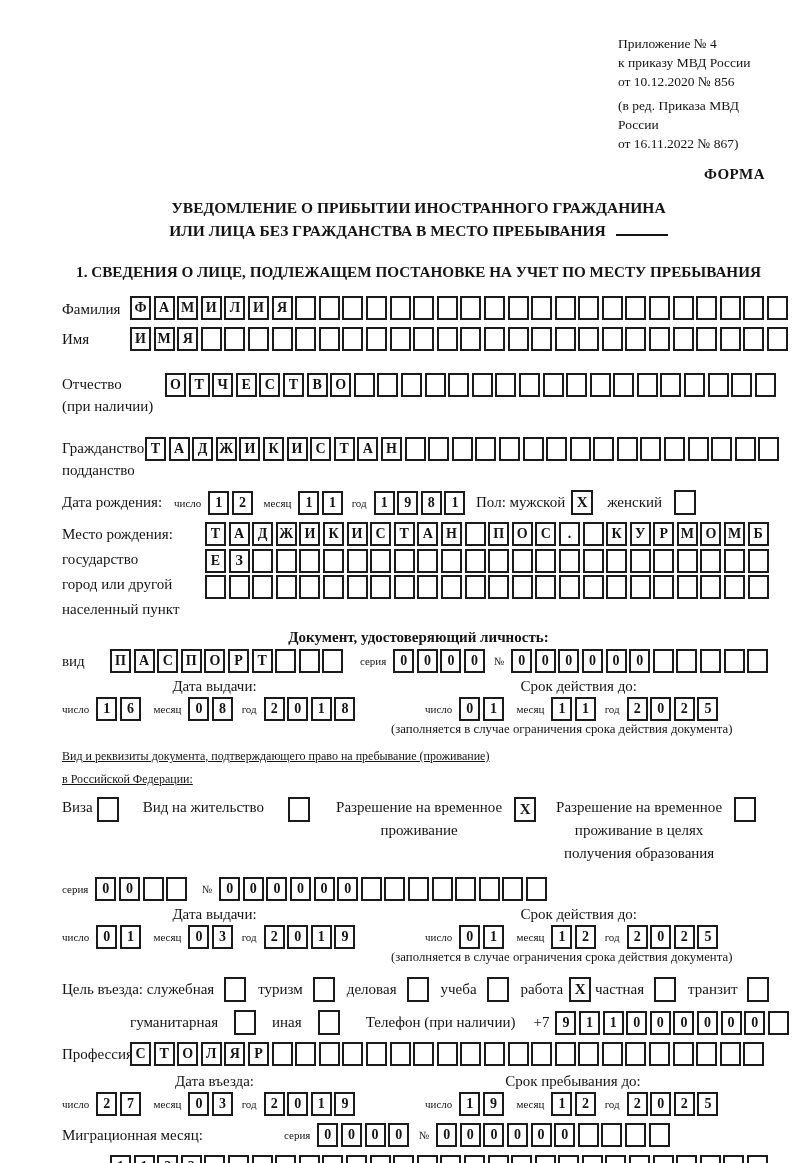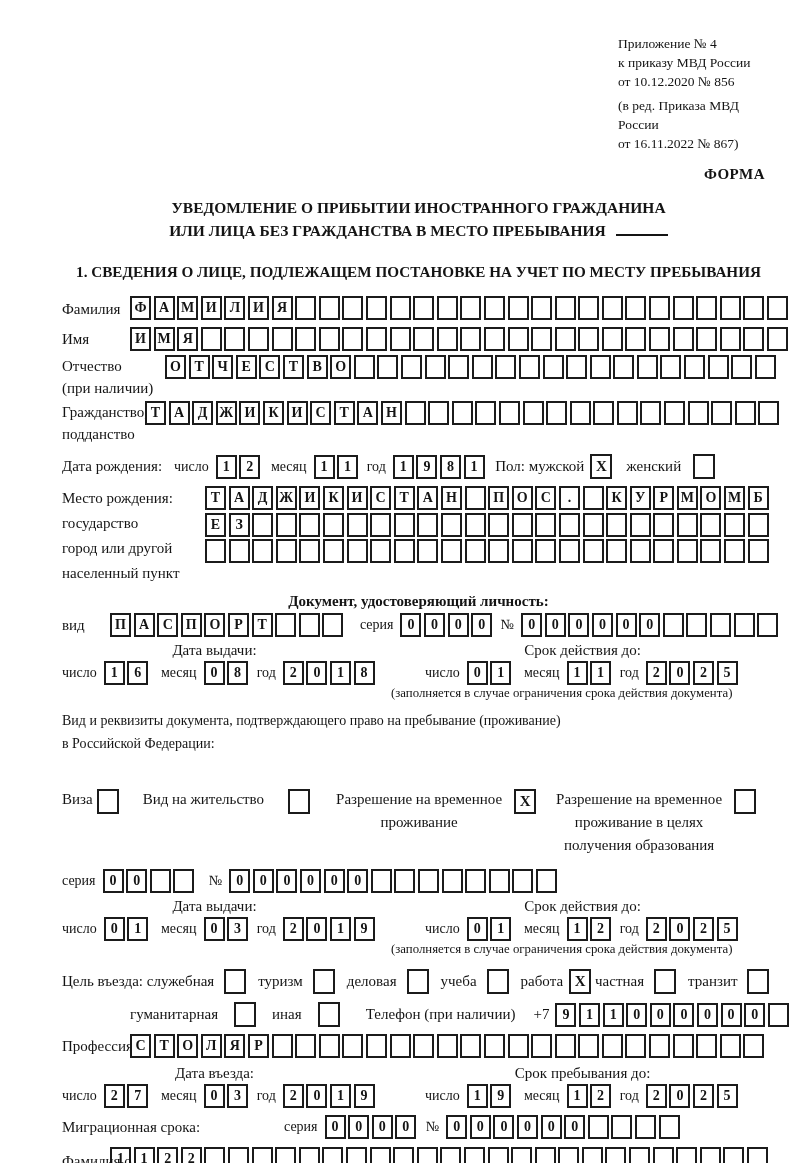"Отчество" .frow-top { margin-top: 2px -> 20px }
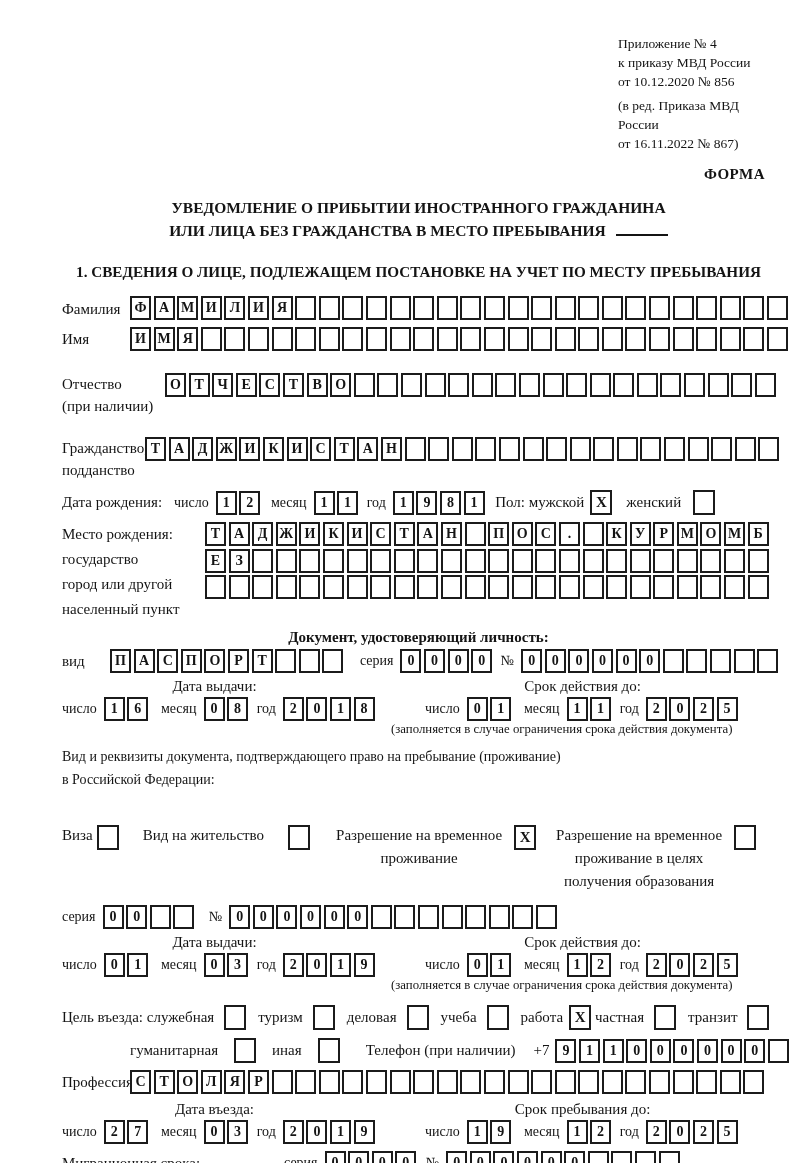"число" .word { font-size: 14px -> 11px }
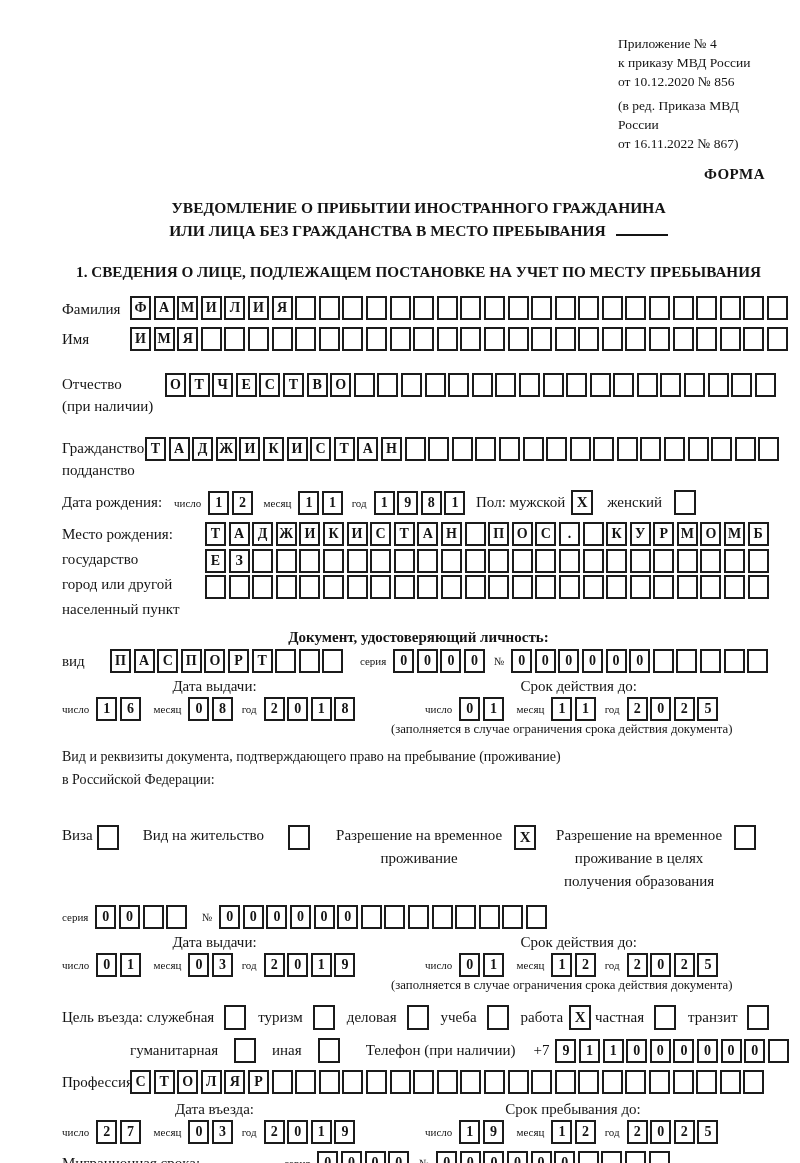"Вид и реквизиты документа," .resline { font-size: 14px -> 12px; text-decoration: none -> underline }
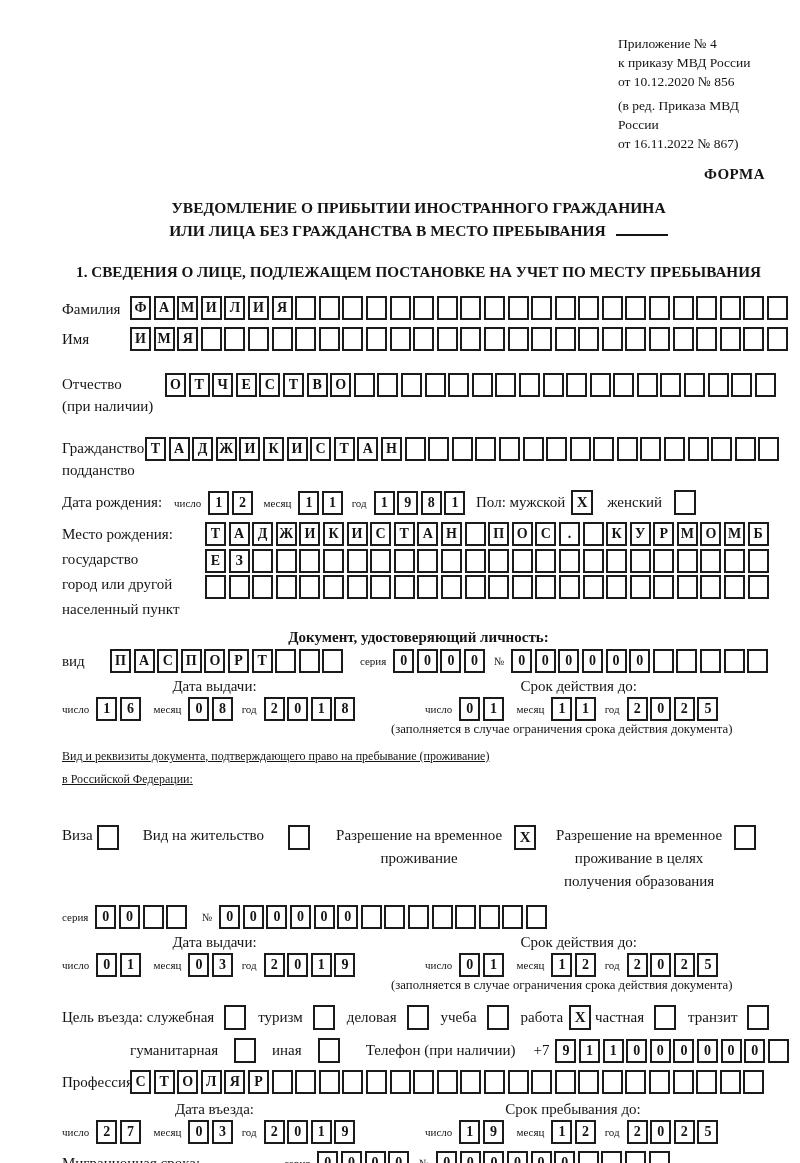"Виза" .opt { margin-top: 28px -> none }
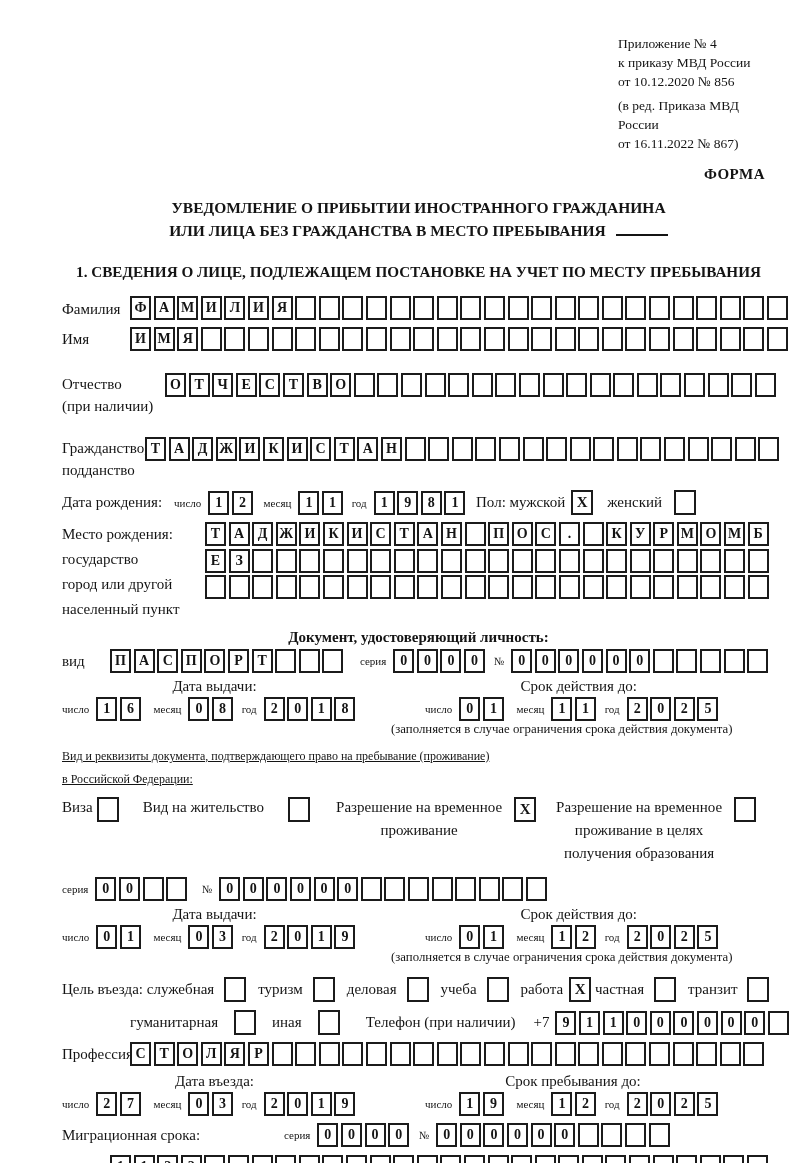"Миграционная срока:" span.lbl { text: срока -> месяц }
